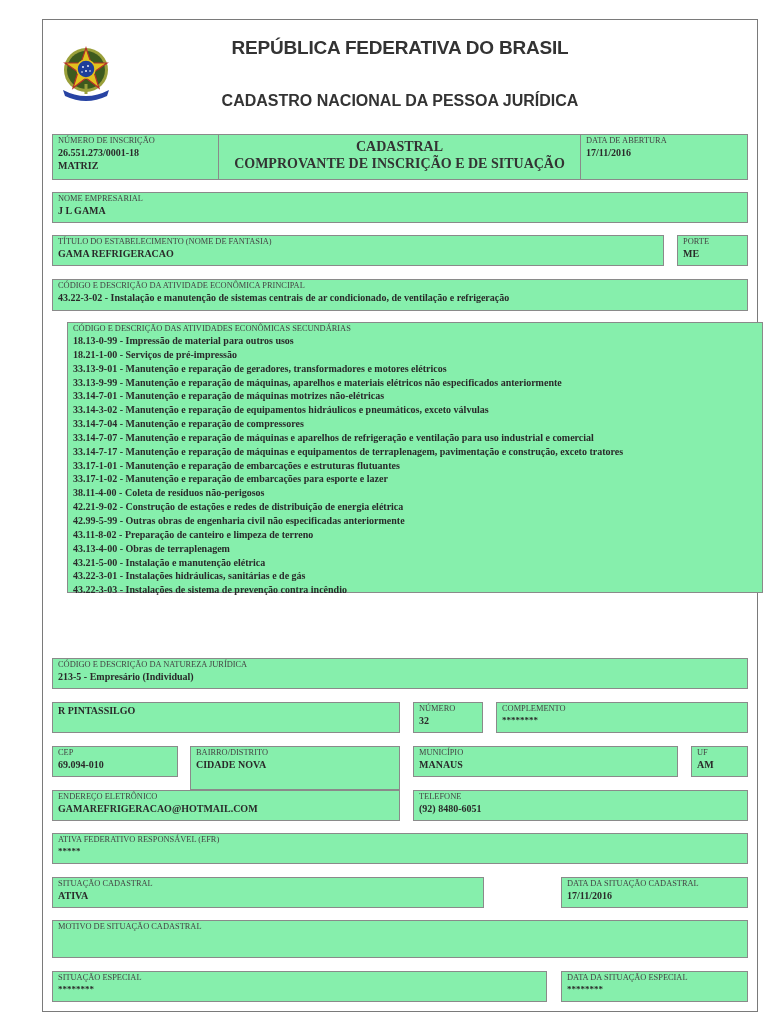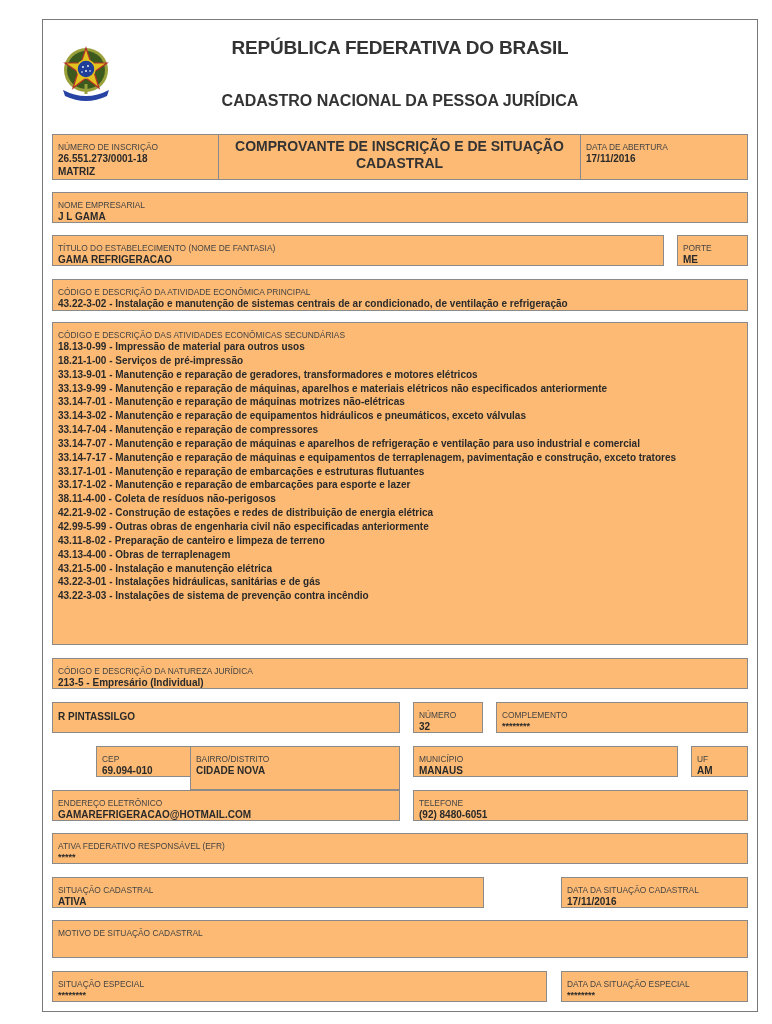"NÚMERO DE INSCRIÇÃO" .box { background: #fdba74 -> #86efac; font-family: none -> Liberation Serif, serif; padding: 7px 5px 0 5px -> 1px 5px 0 5px }
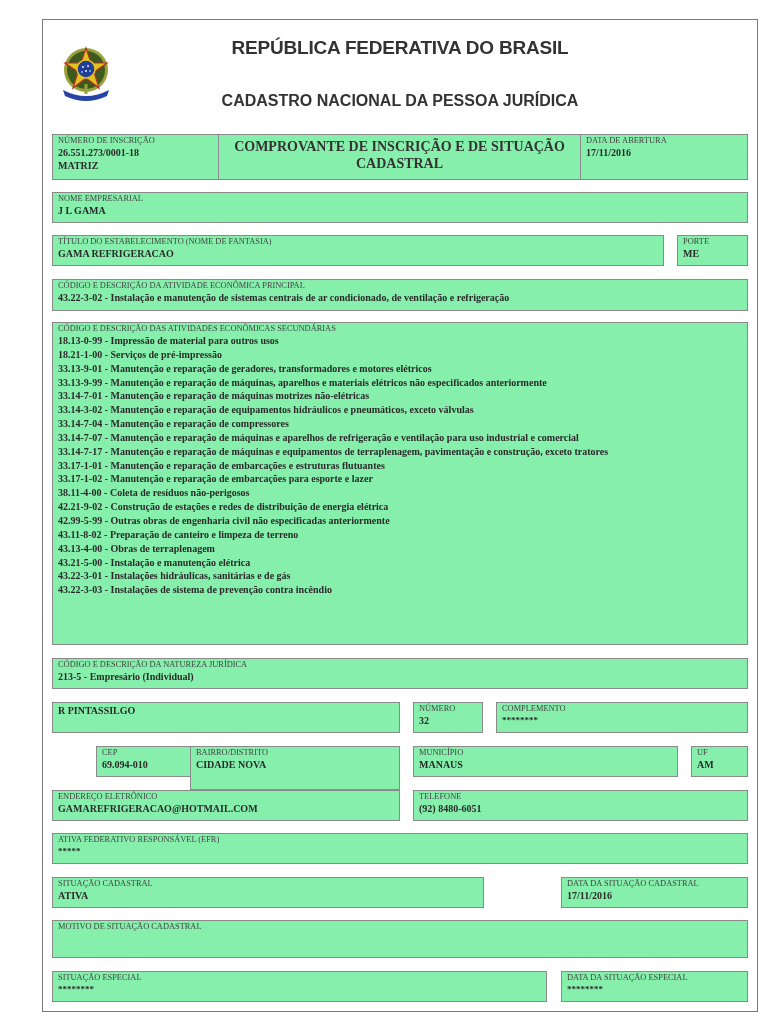"COMPROVANTE DE INSCRIÇÃO E DE" div { order: before "CADASTRAL" -> after "CADASTRAL" }
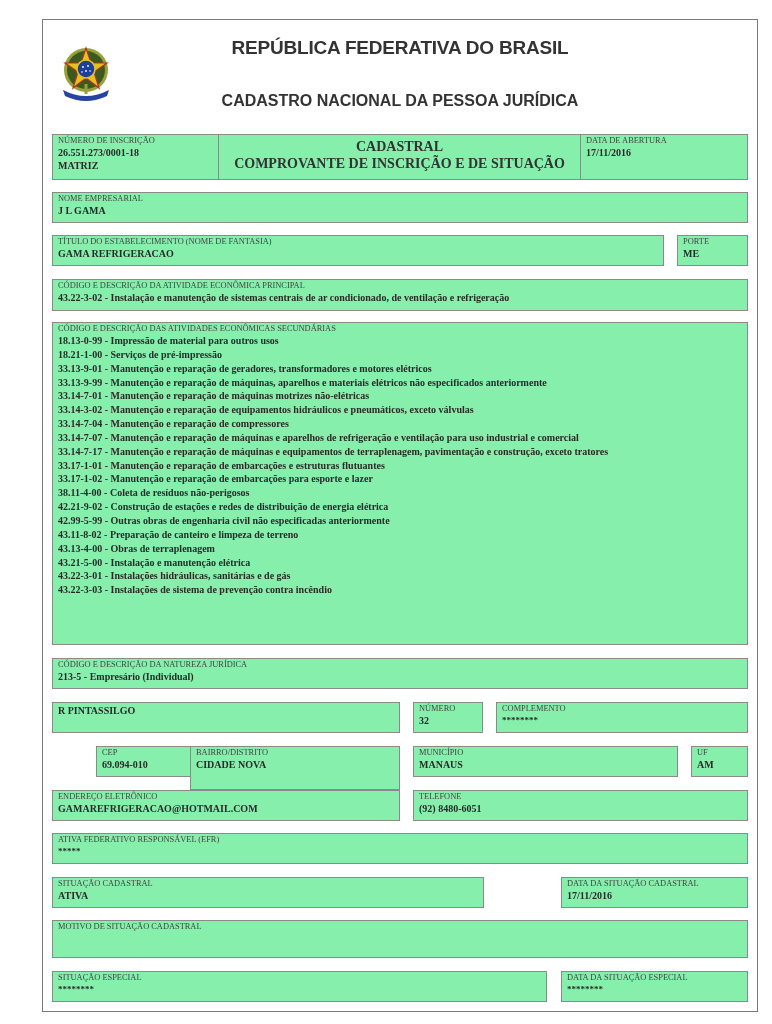"CÓDIGO E DESCRIÇÃO DAS ATIVIDADES" div.box { height: 323px -> 271px; left: 52px -> 67px }
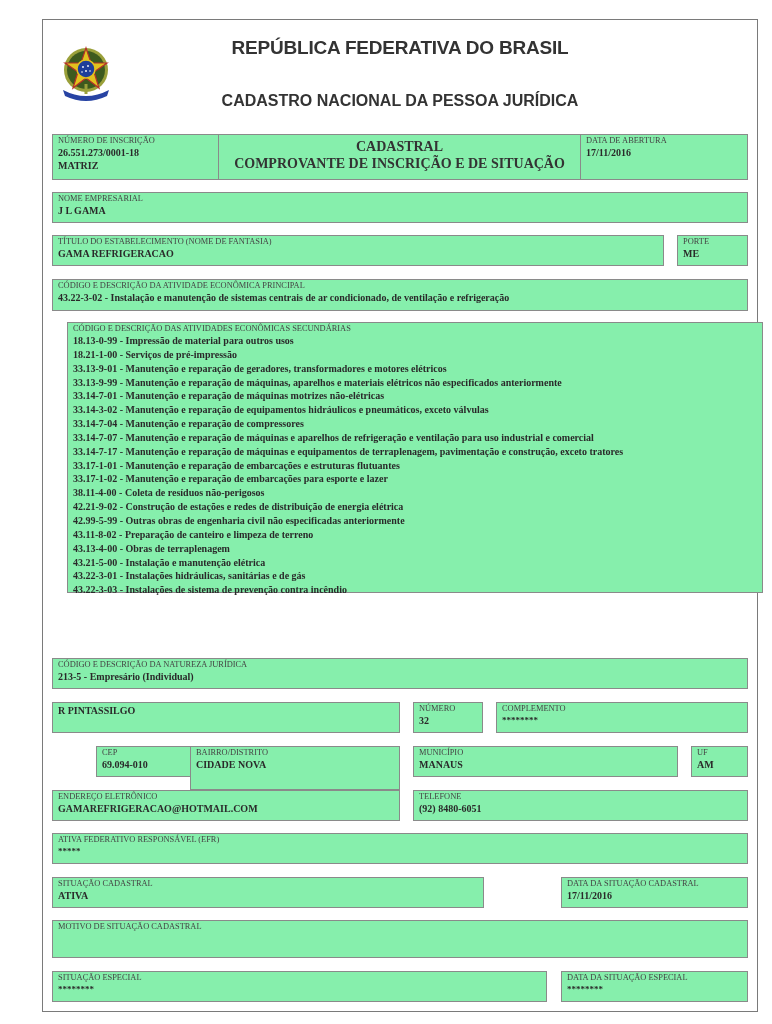"CEP" div.box { margin-left: 44px -> none }
